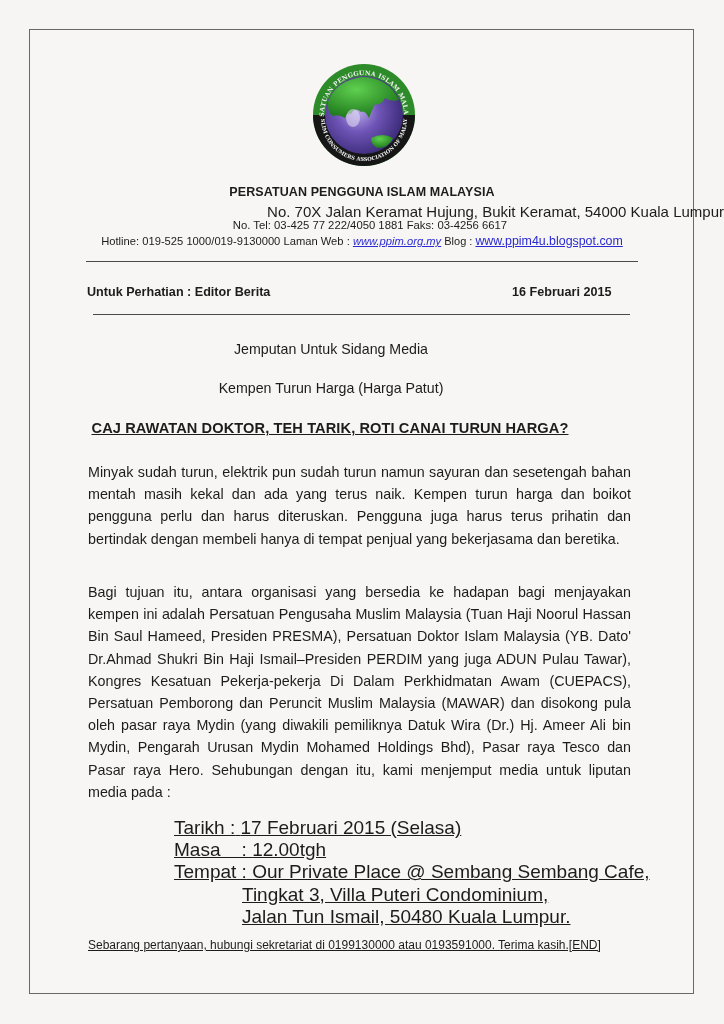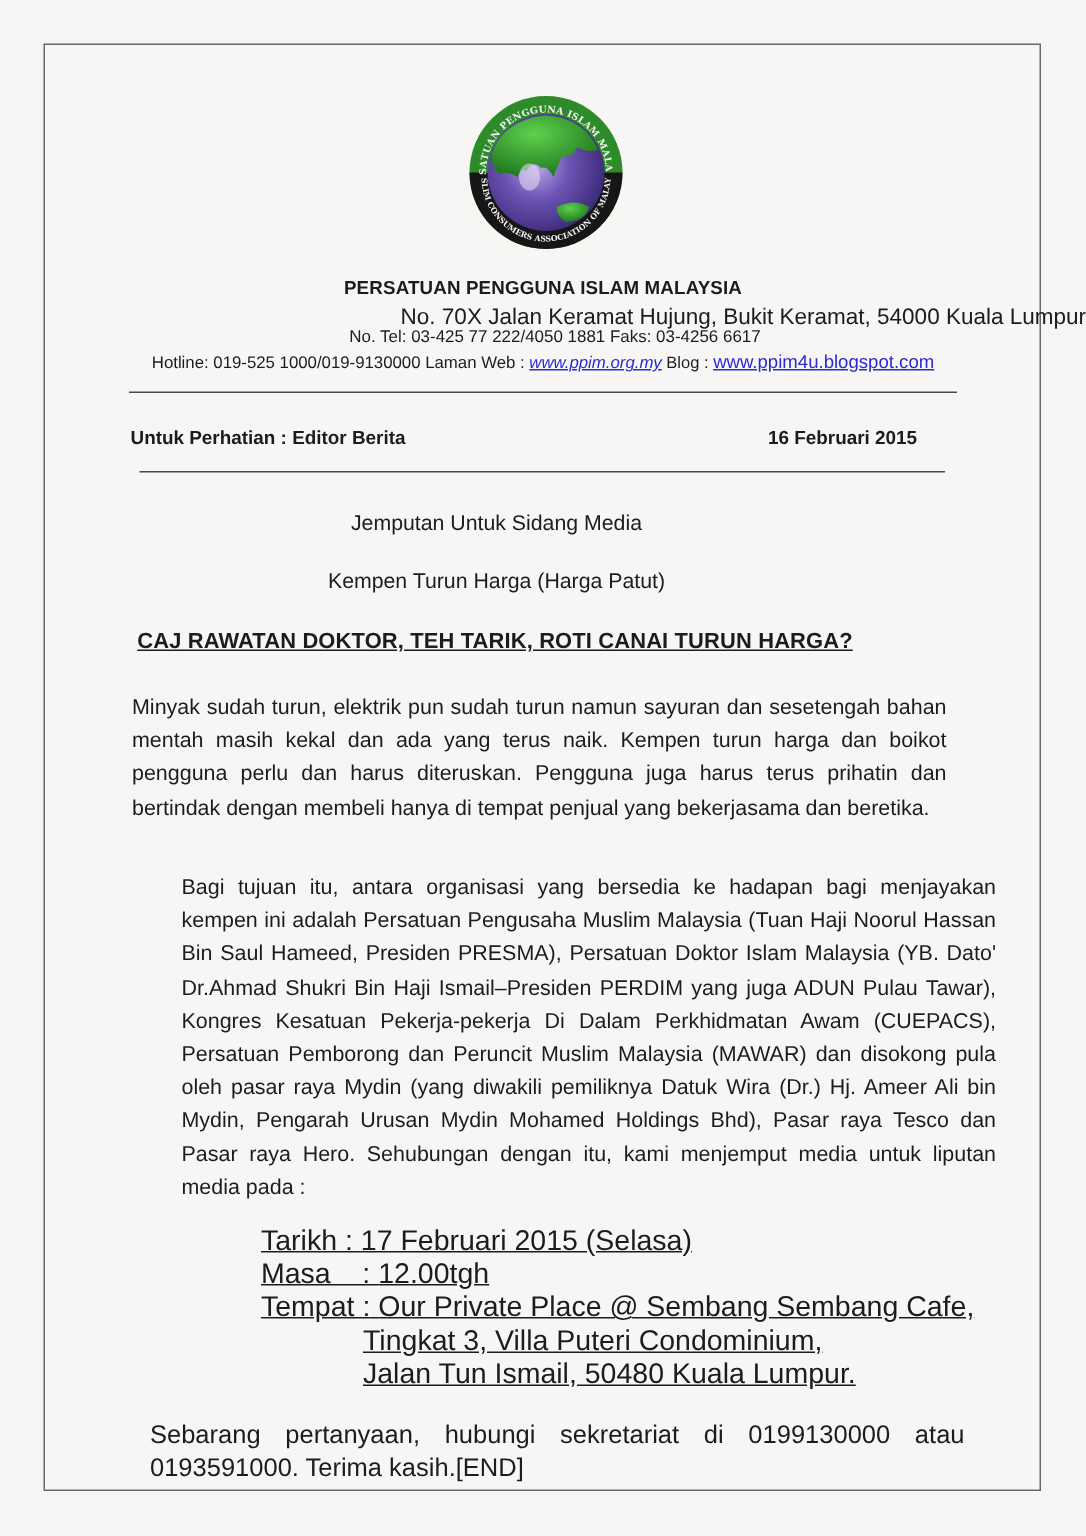"Bagi tujuan itu, antara organisasi" .p2 { margin-left: 33px -> none }
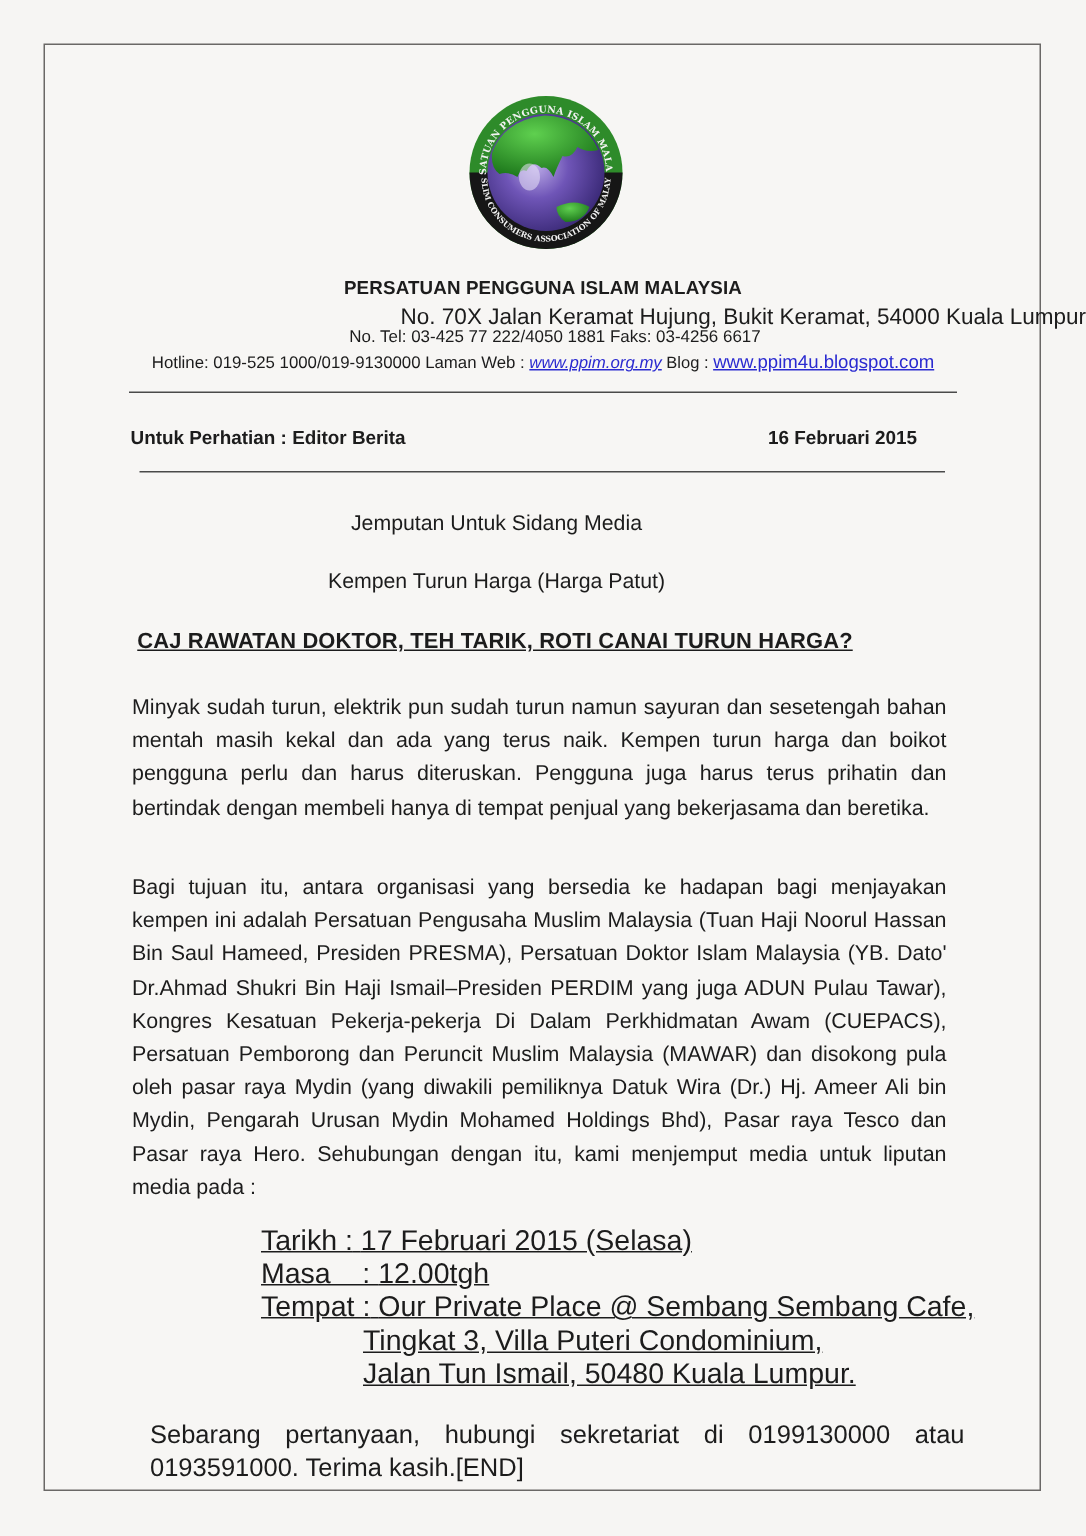"Sebarang pertanyaan, hubungi sekretariat" .closing { font-size: 17px -> 12px; margin: 12px -> 0; text-decoration: none -> underline }
